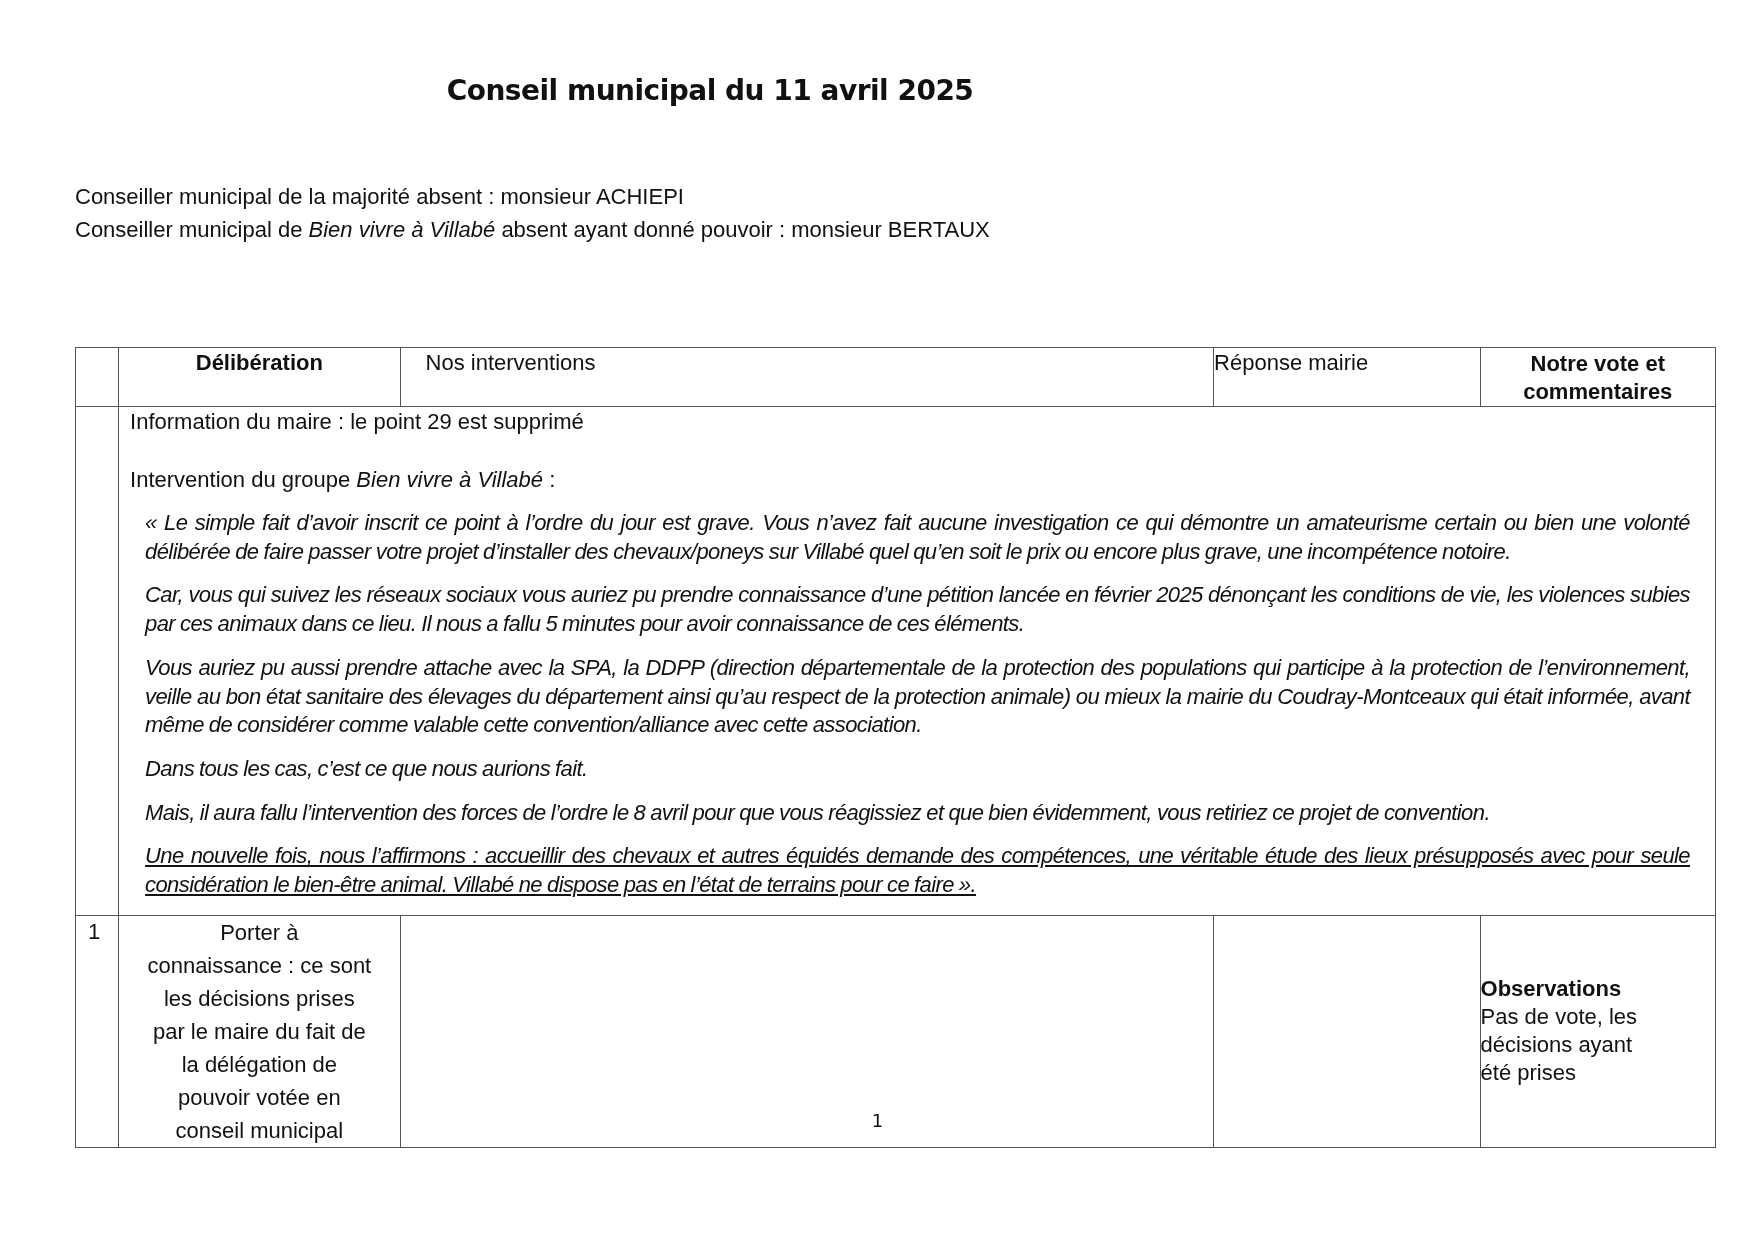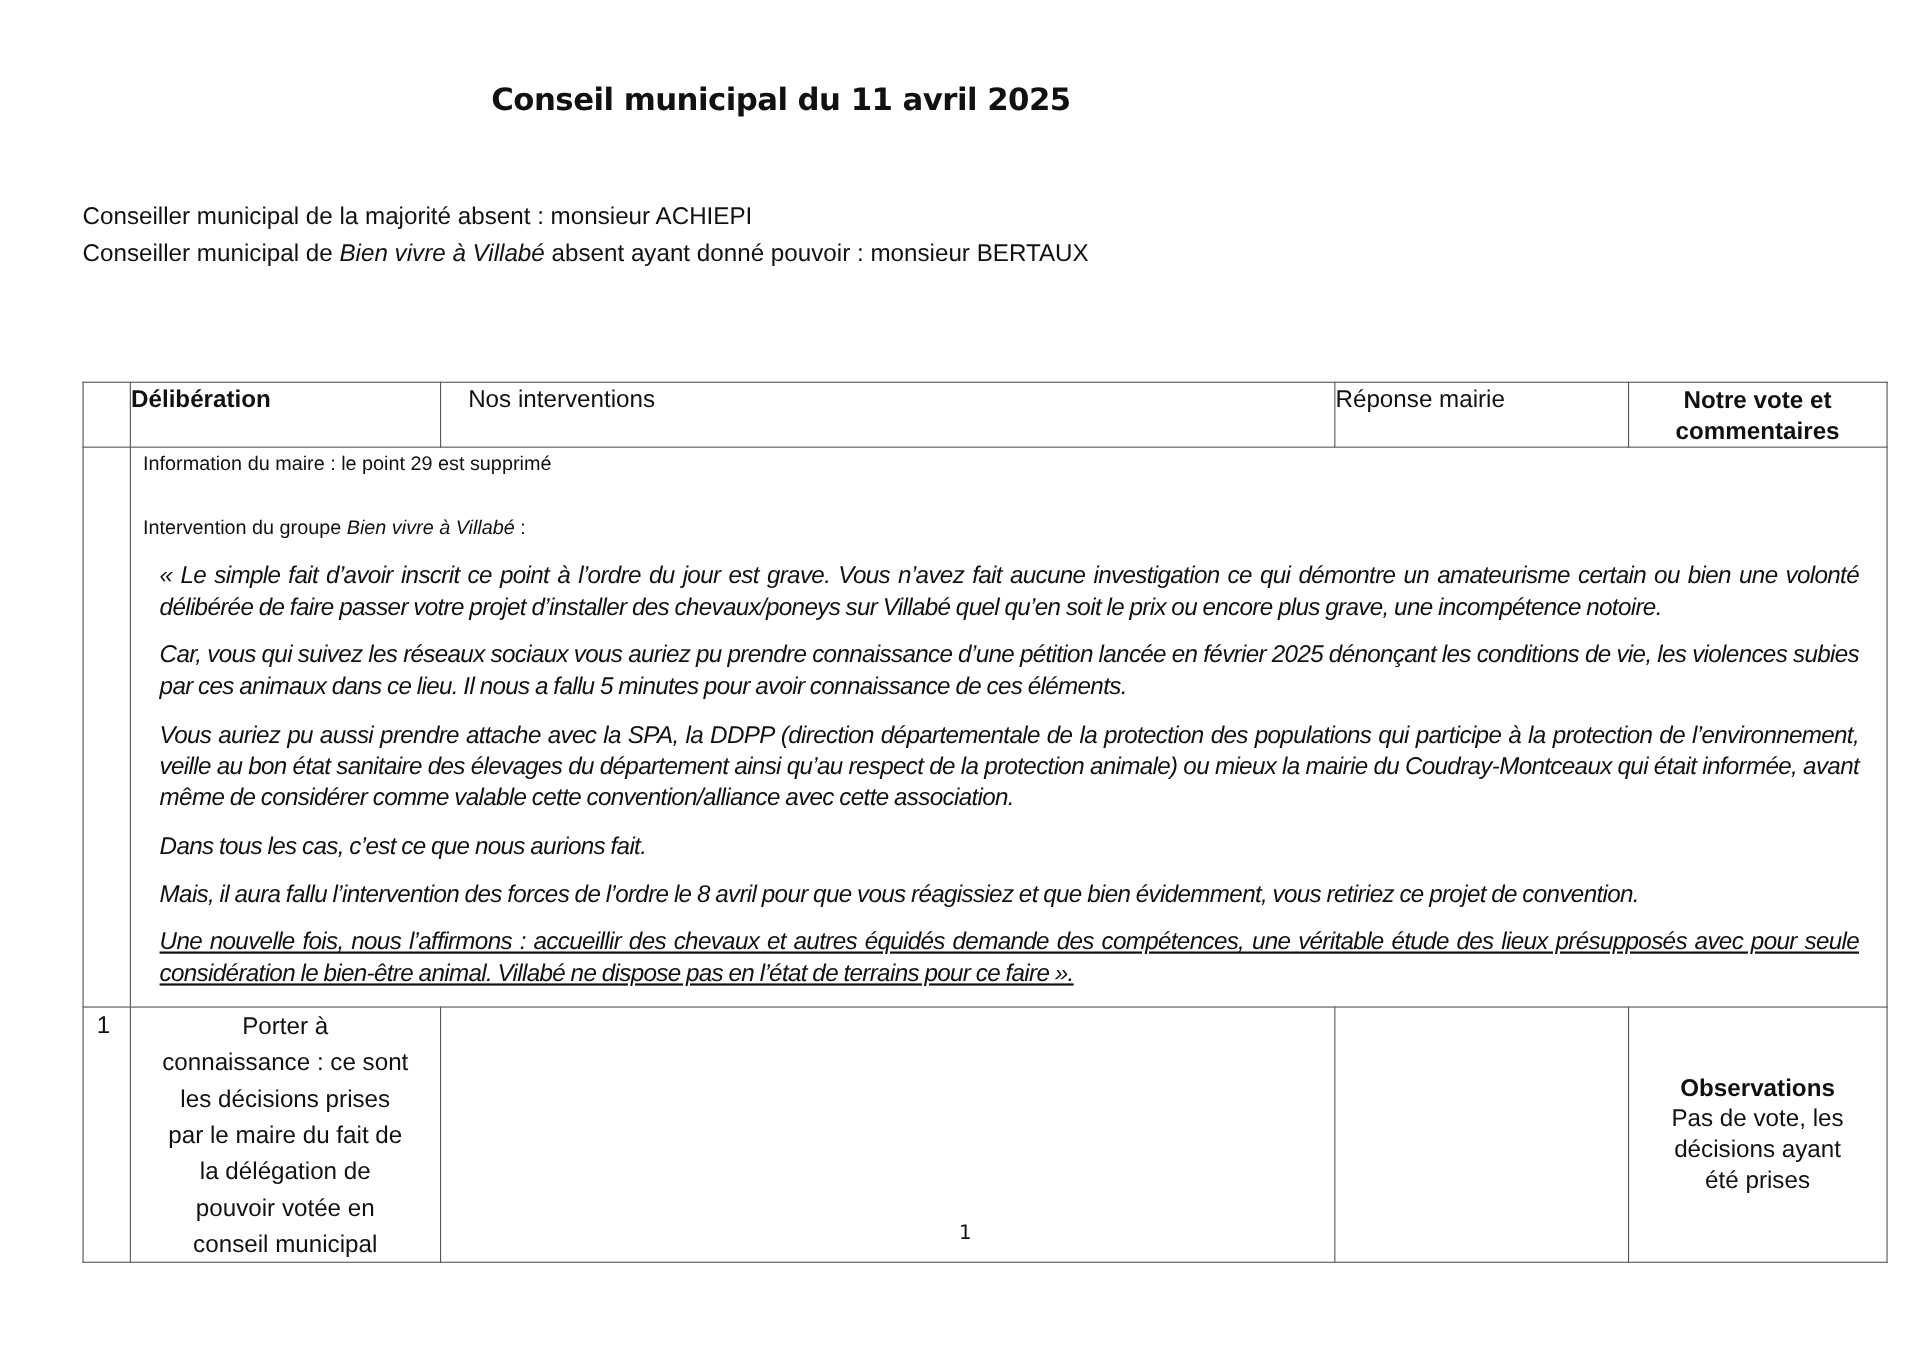"Délibération" .h-delib { text-align: left -> center }
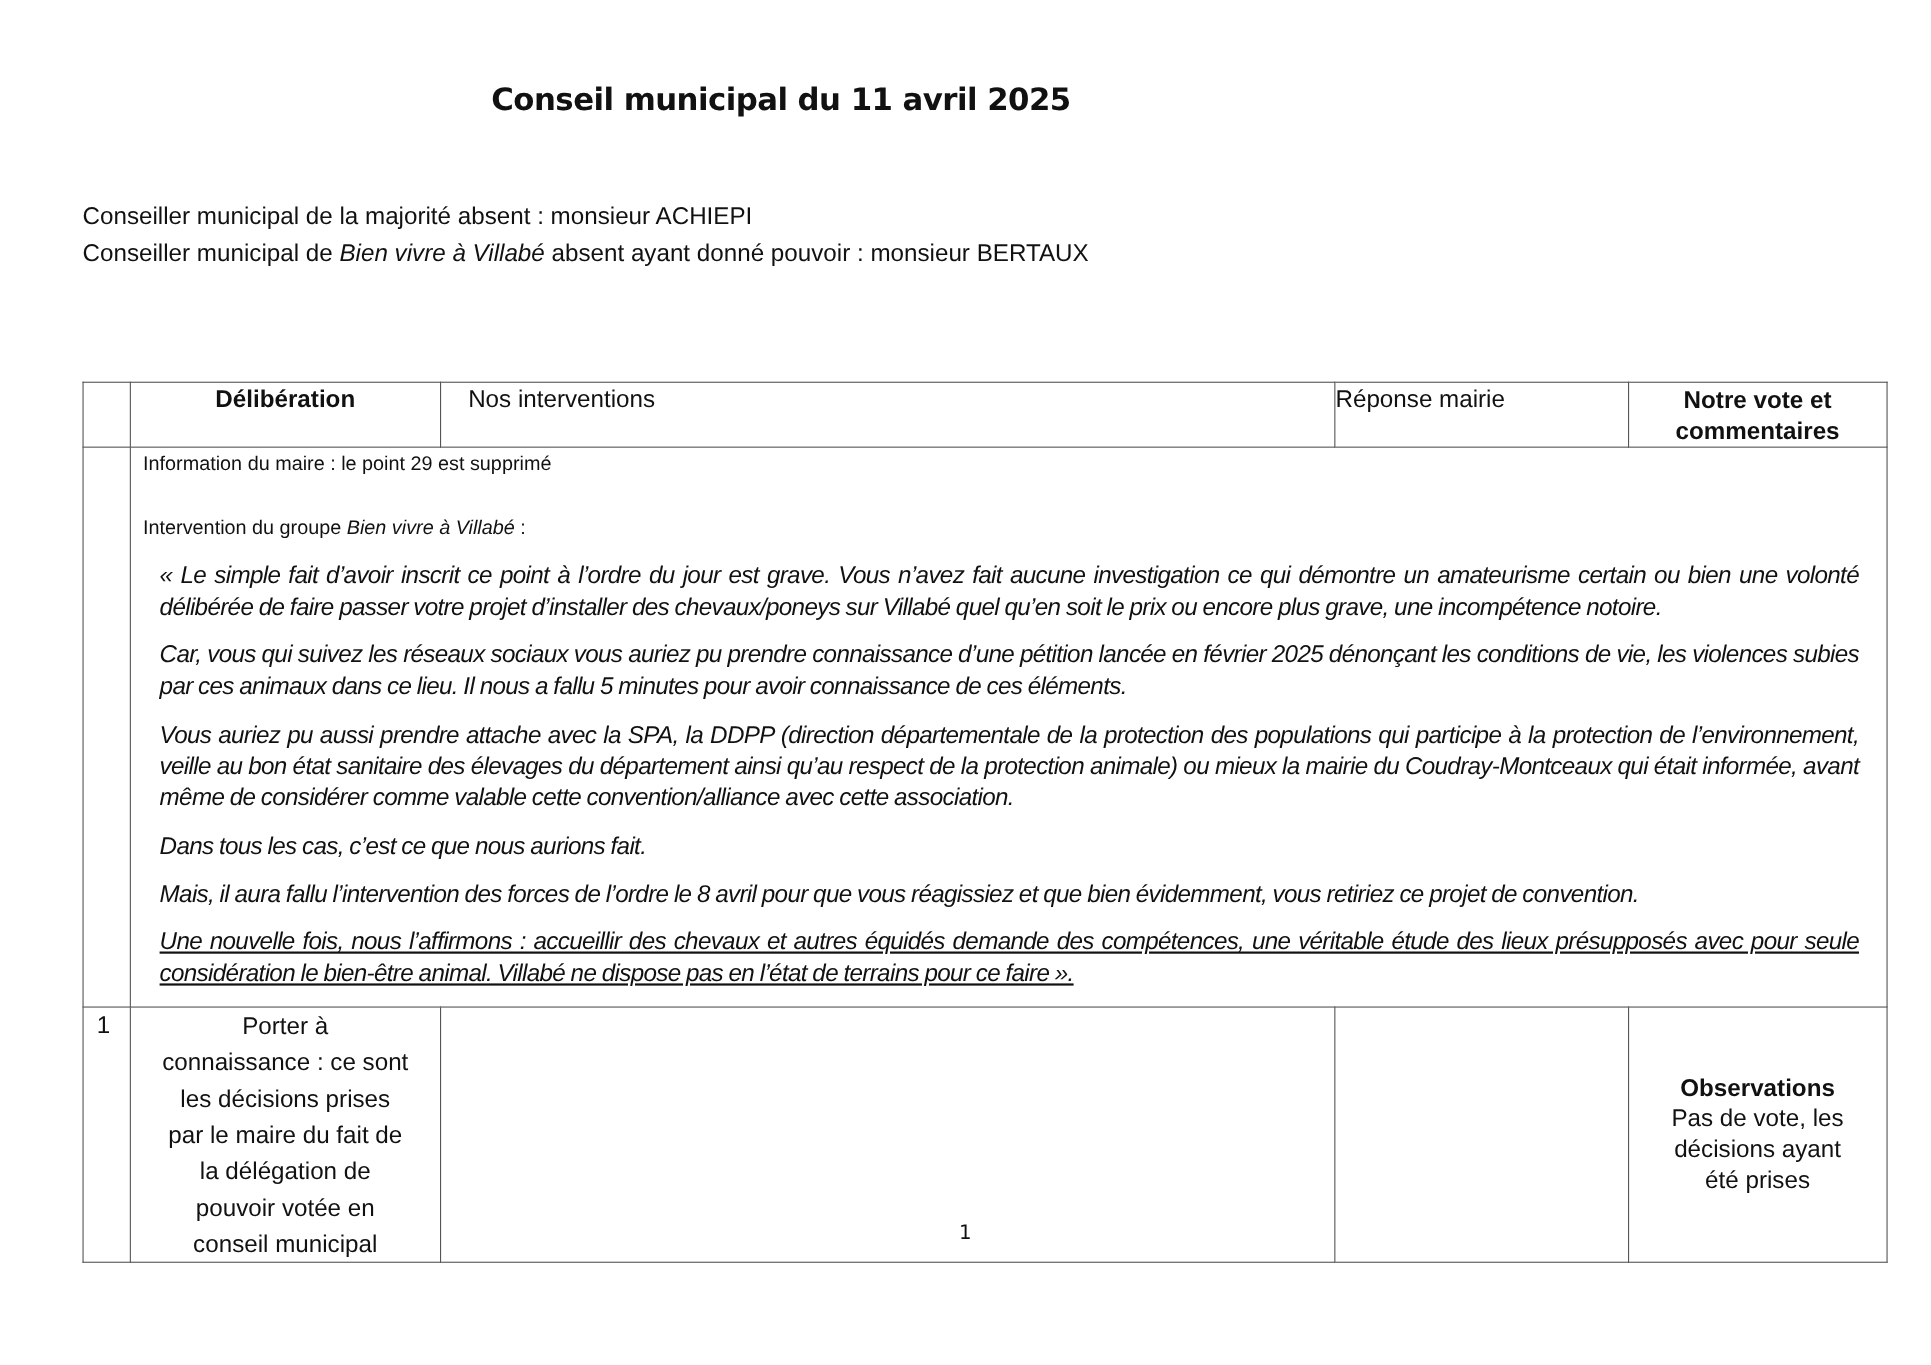"Information du maire : le" .info-cell .line { font-size: 18px -> 22px }
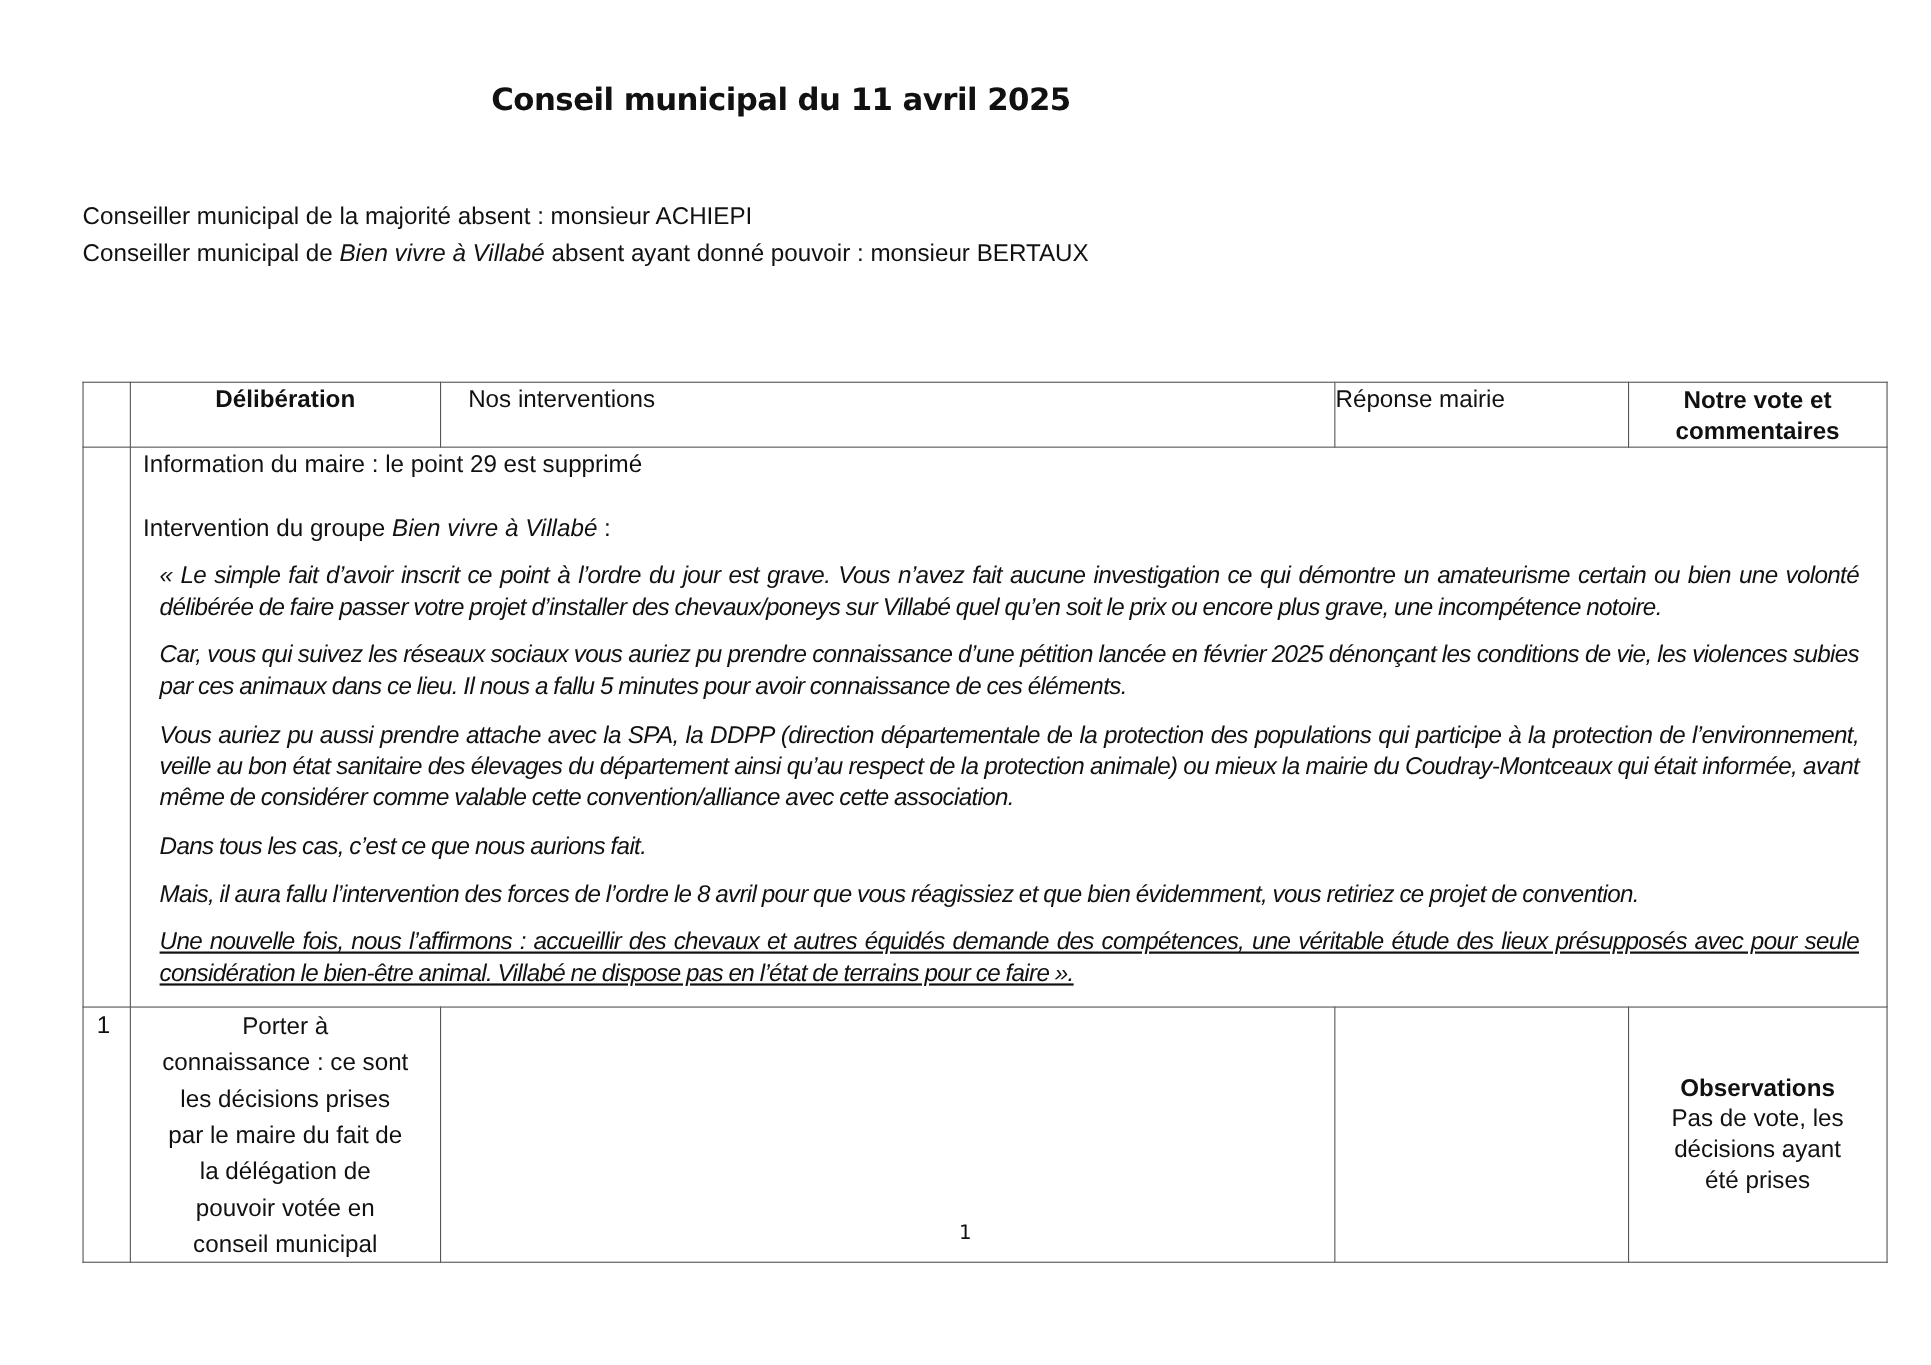"Observations" .obs-cell { text-align: center -> none }
